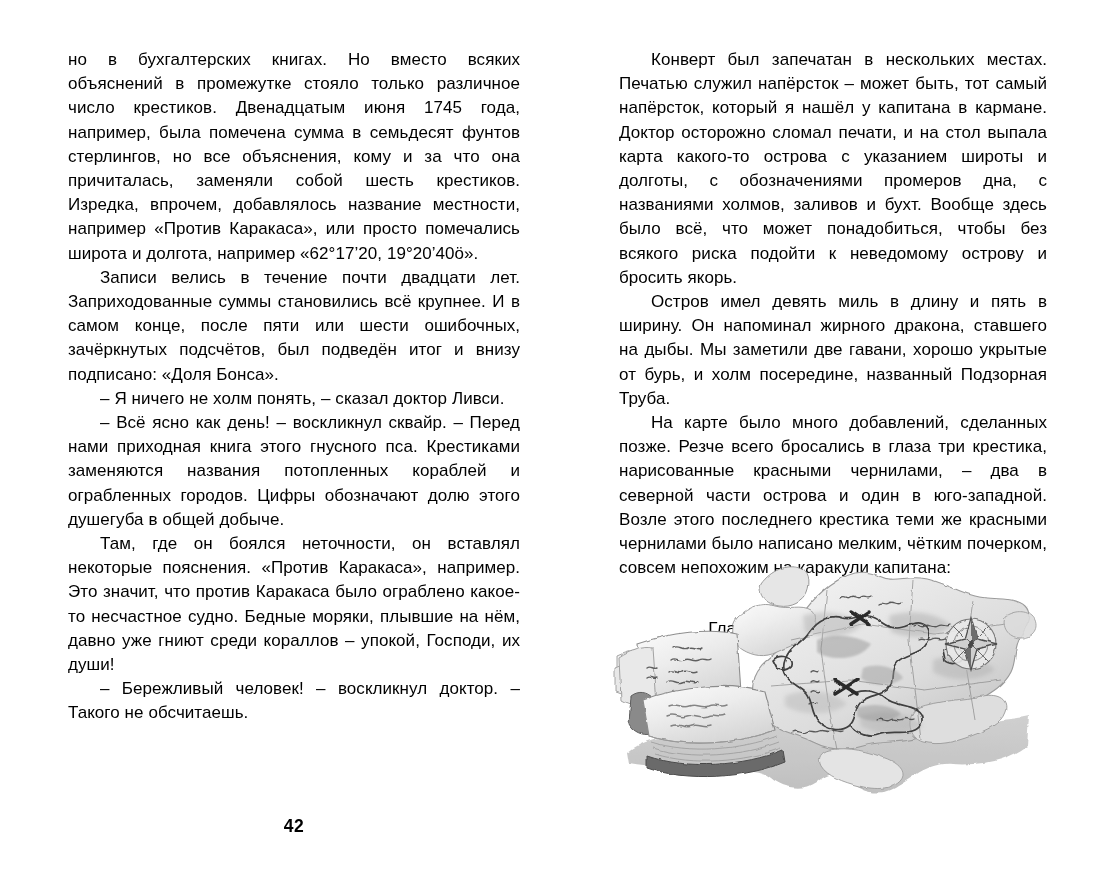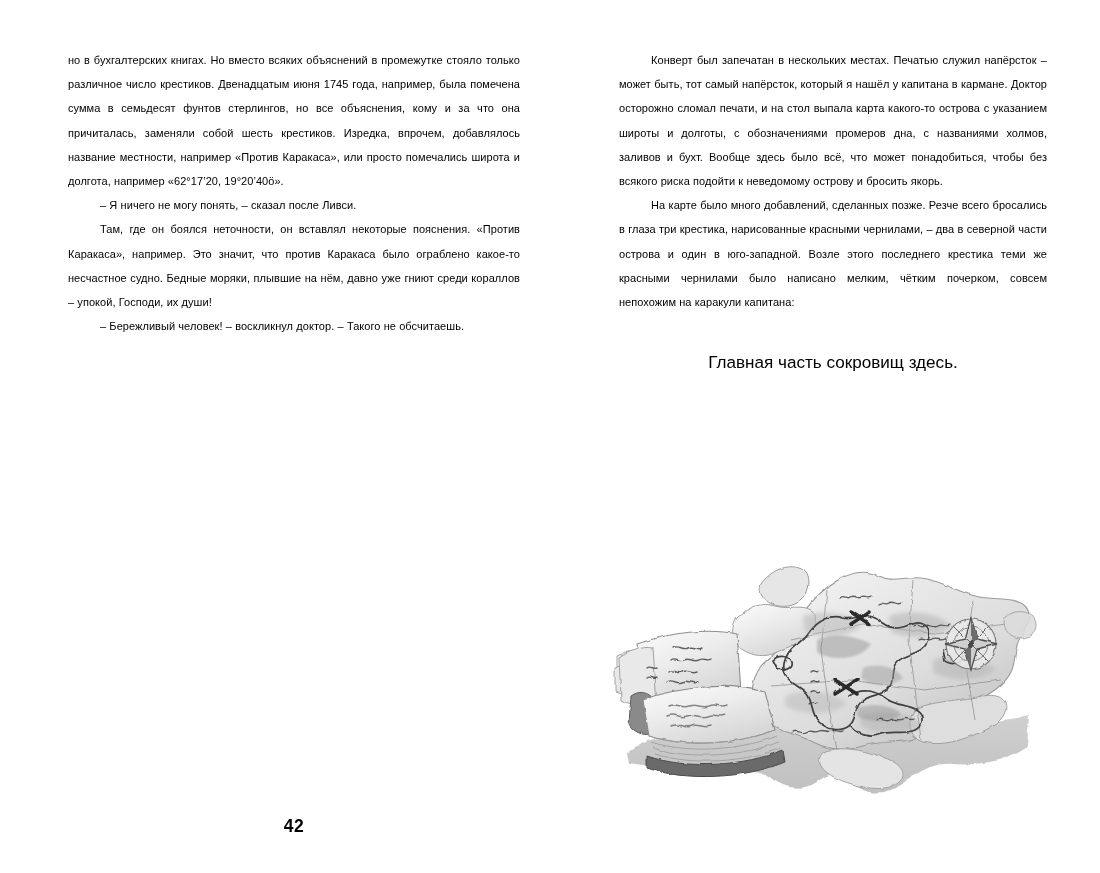"но в бухгалтерских книгах. Но" p.para { font-size: 11px -> 17px }
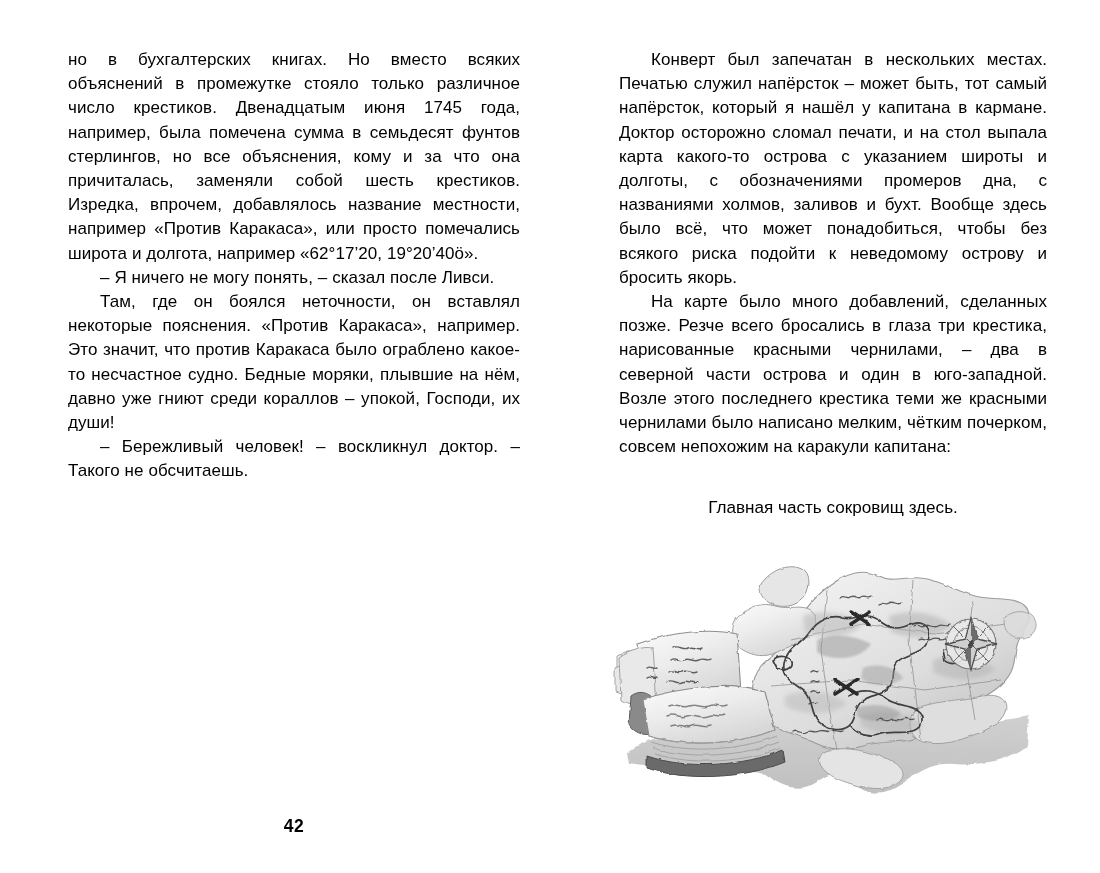"Записи велись в течение почти" p.para { html: none -> <p>Записи велись в течение почти двадцати лет. Заприходованные суммы становились всё крупнее. И в самом конце, после пяти или шести ошибочных, зачёркнутых подсчётов, был подведён итог и внизу подписано: «Доля Бонса».</p> }
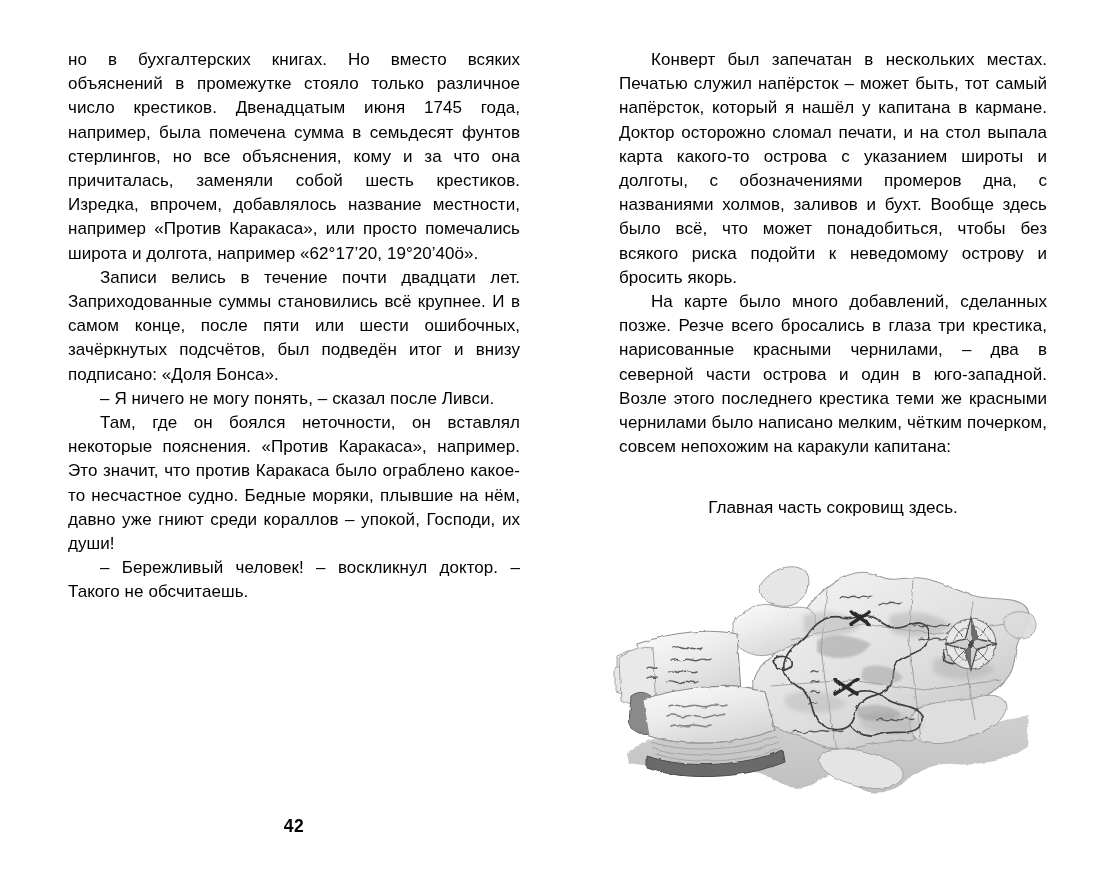"Остров имел девять миль в" p.para { html: none -> <p>Остров имел девять миль в длину и пять в ширину. Он напоминал жирного дракона, ставшего на дыбы. Мы заметили две гавани, хорошо укрытые от бурь, и холм посередине, названный Подзорная Труба.</p> }
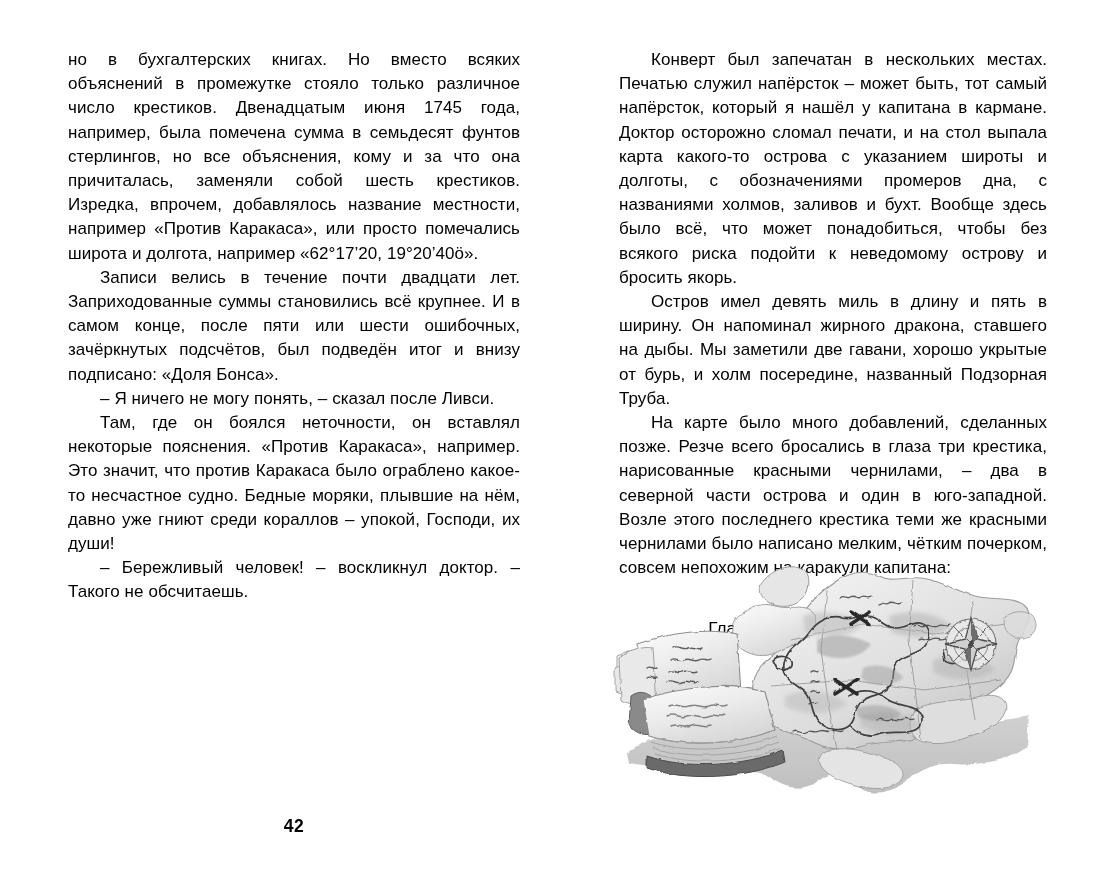"– Я ничего не могу" p.para { text: могу понять, – сказал после -> холм понять, – сказал доктор }
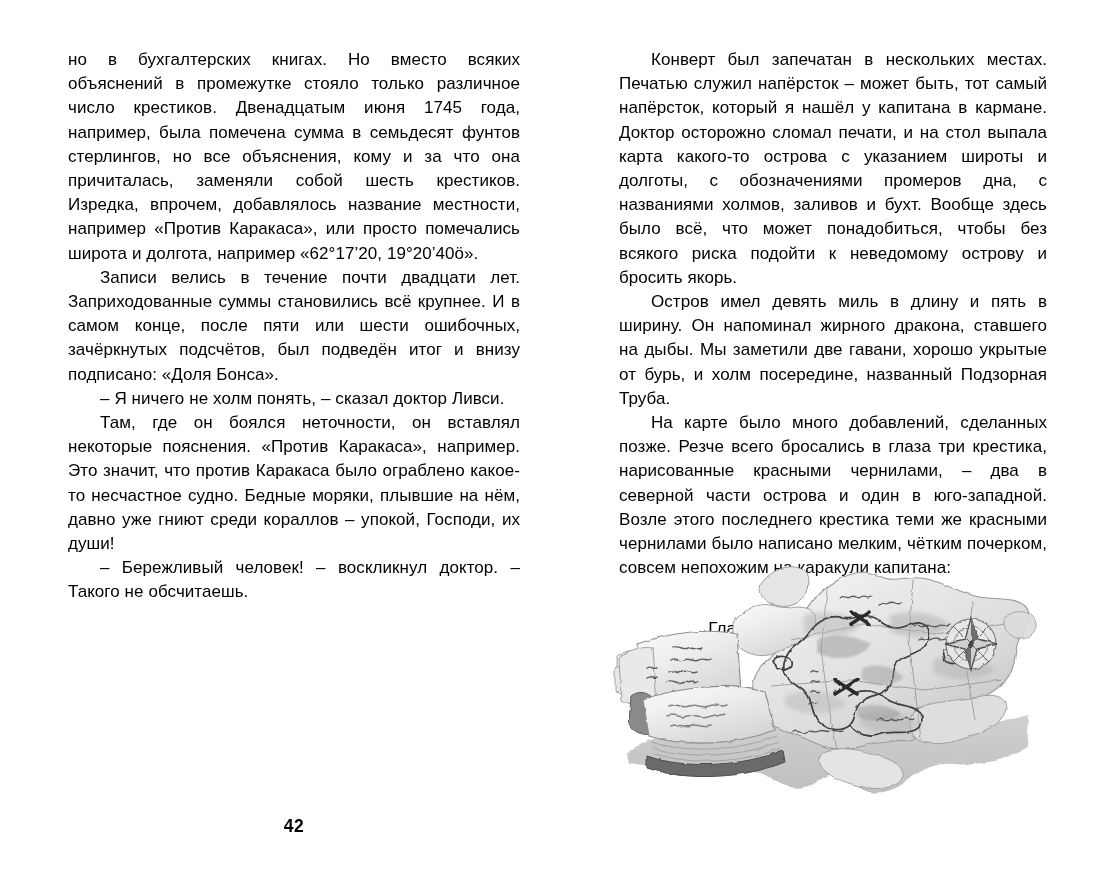"– Всё ясно как день!" p.para { html: none -> <p>– Всё ясно как день! – воскликнул сквайр. – Перед нами приходная книга этого гнусного пса. Крестиками заменяются названия потопленных кораблей и ограбленных городов. Цифры обозначают долю этого душегуба в общей добыче.</p> }
